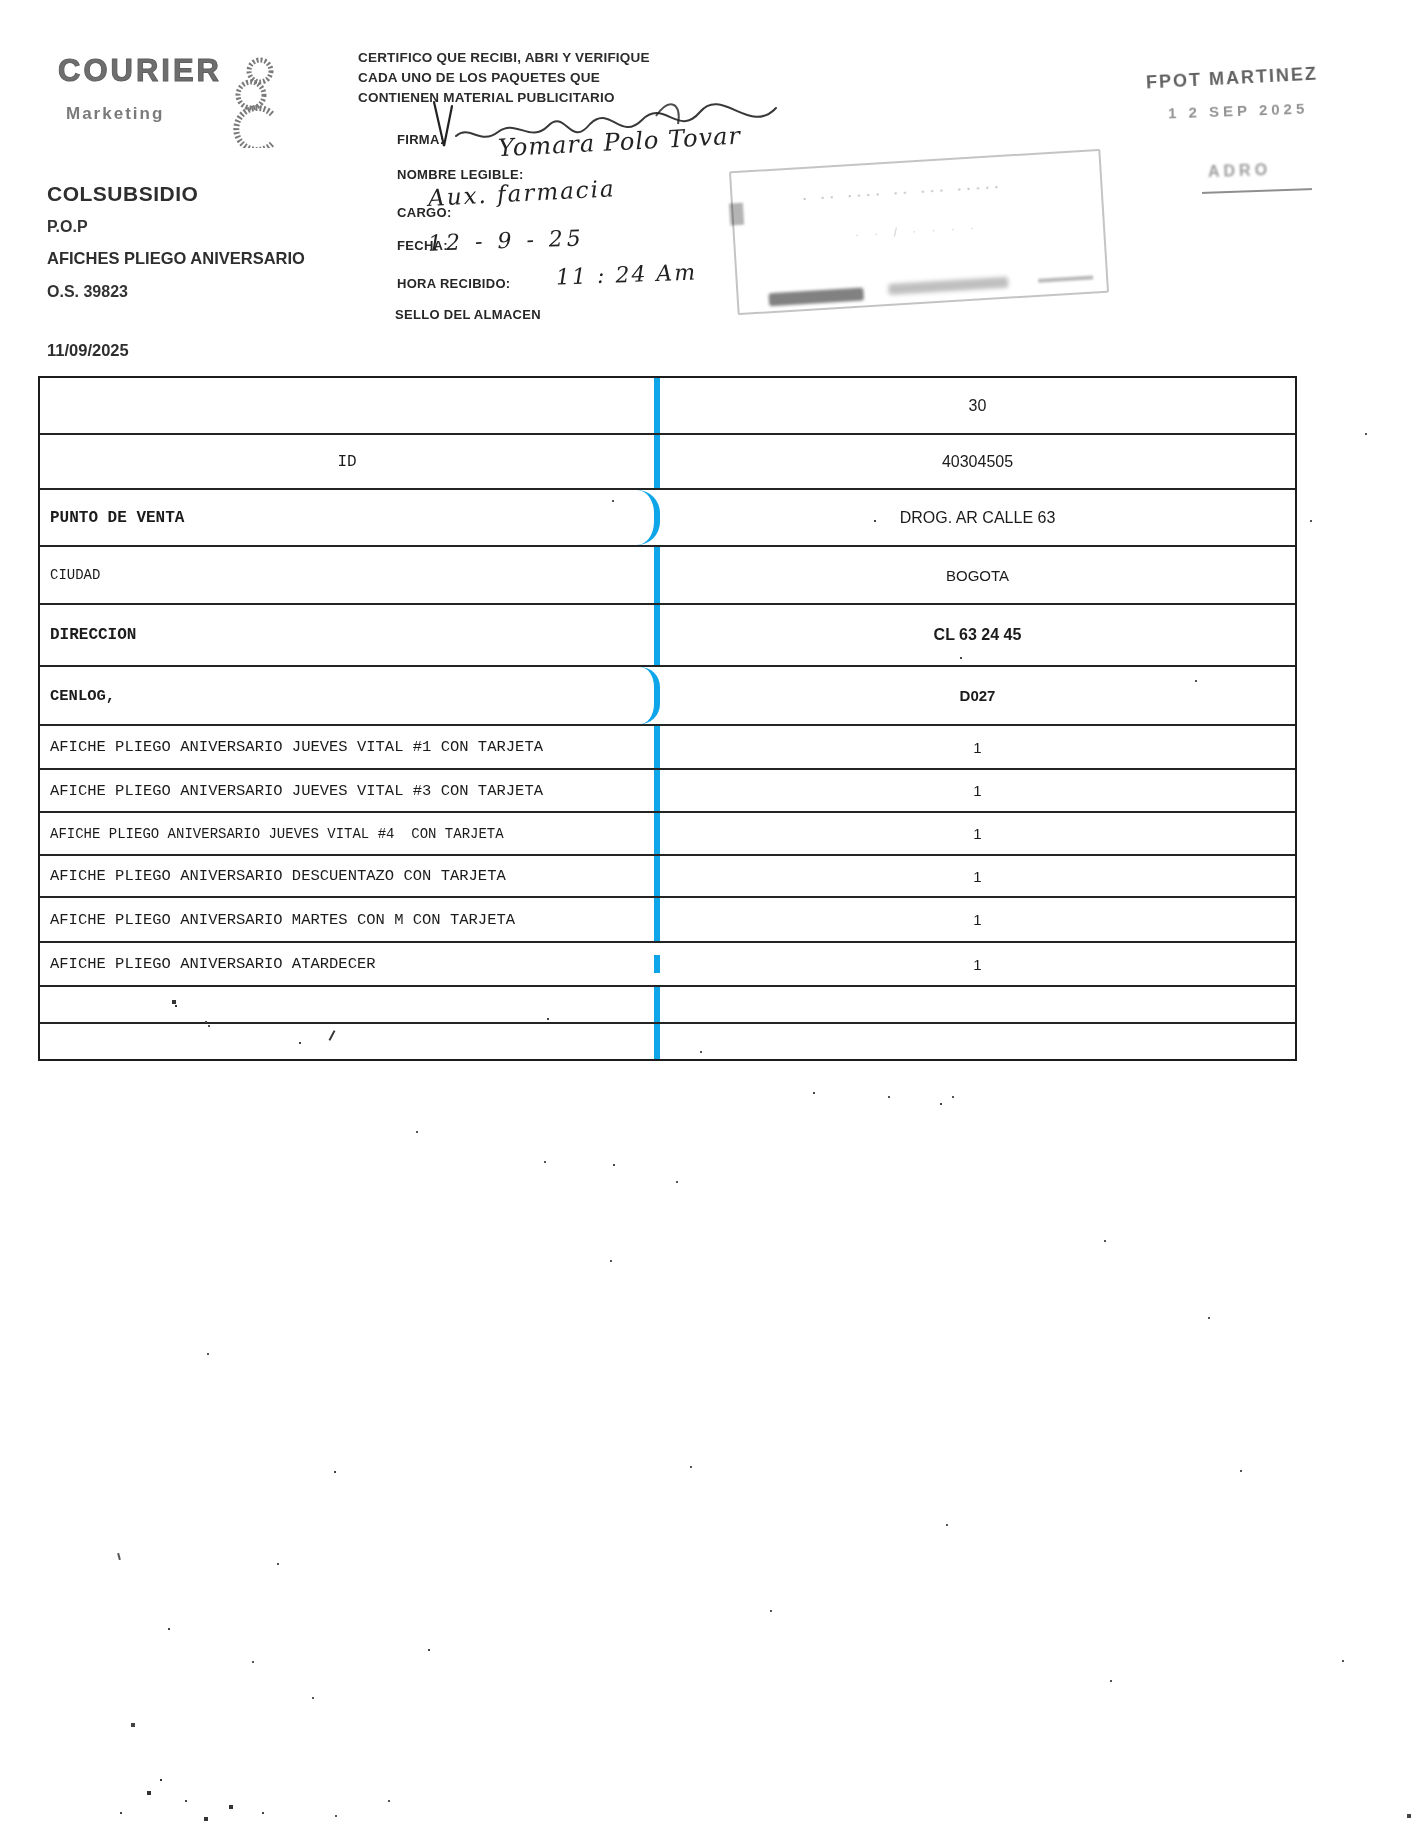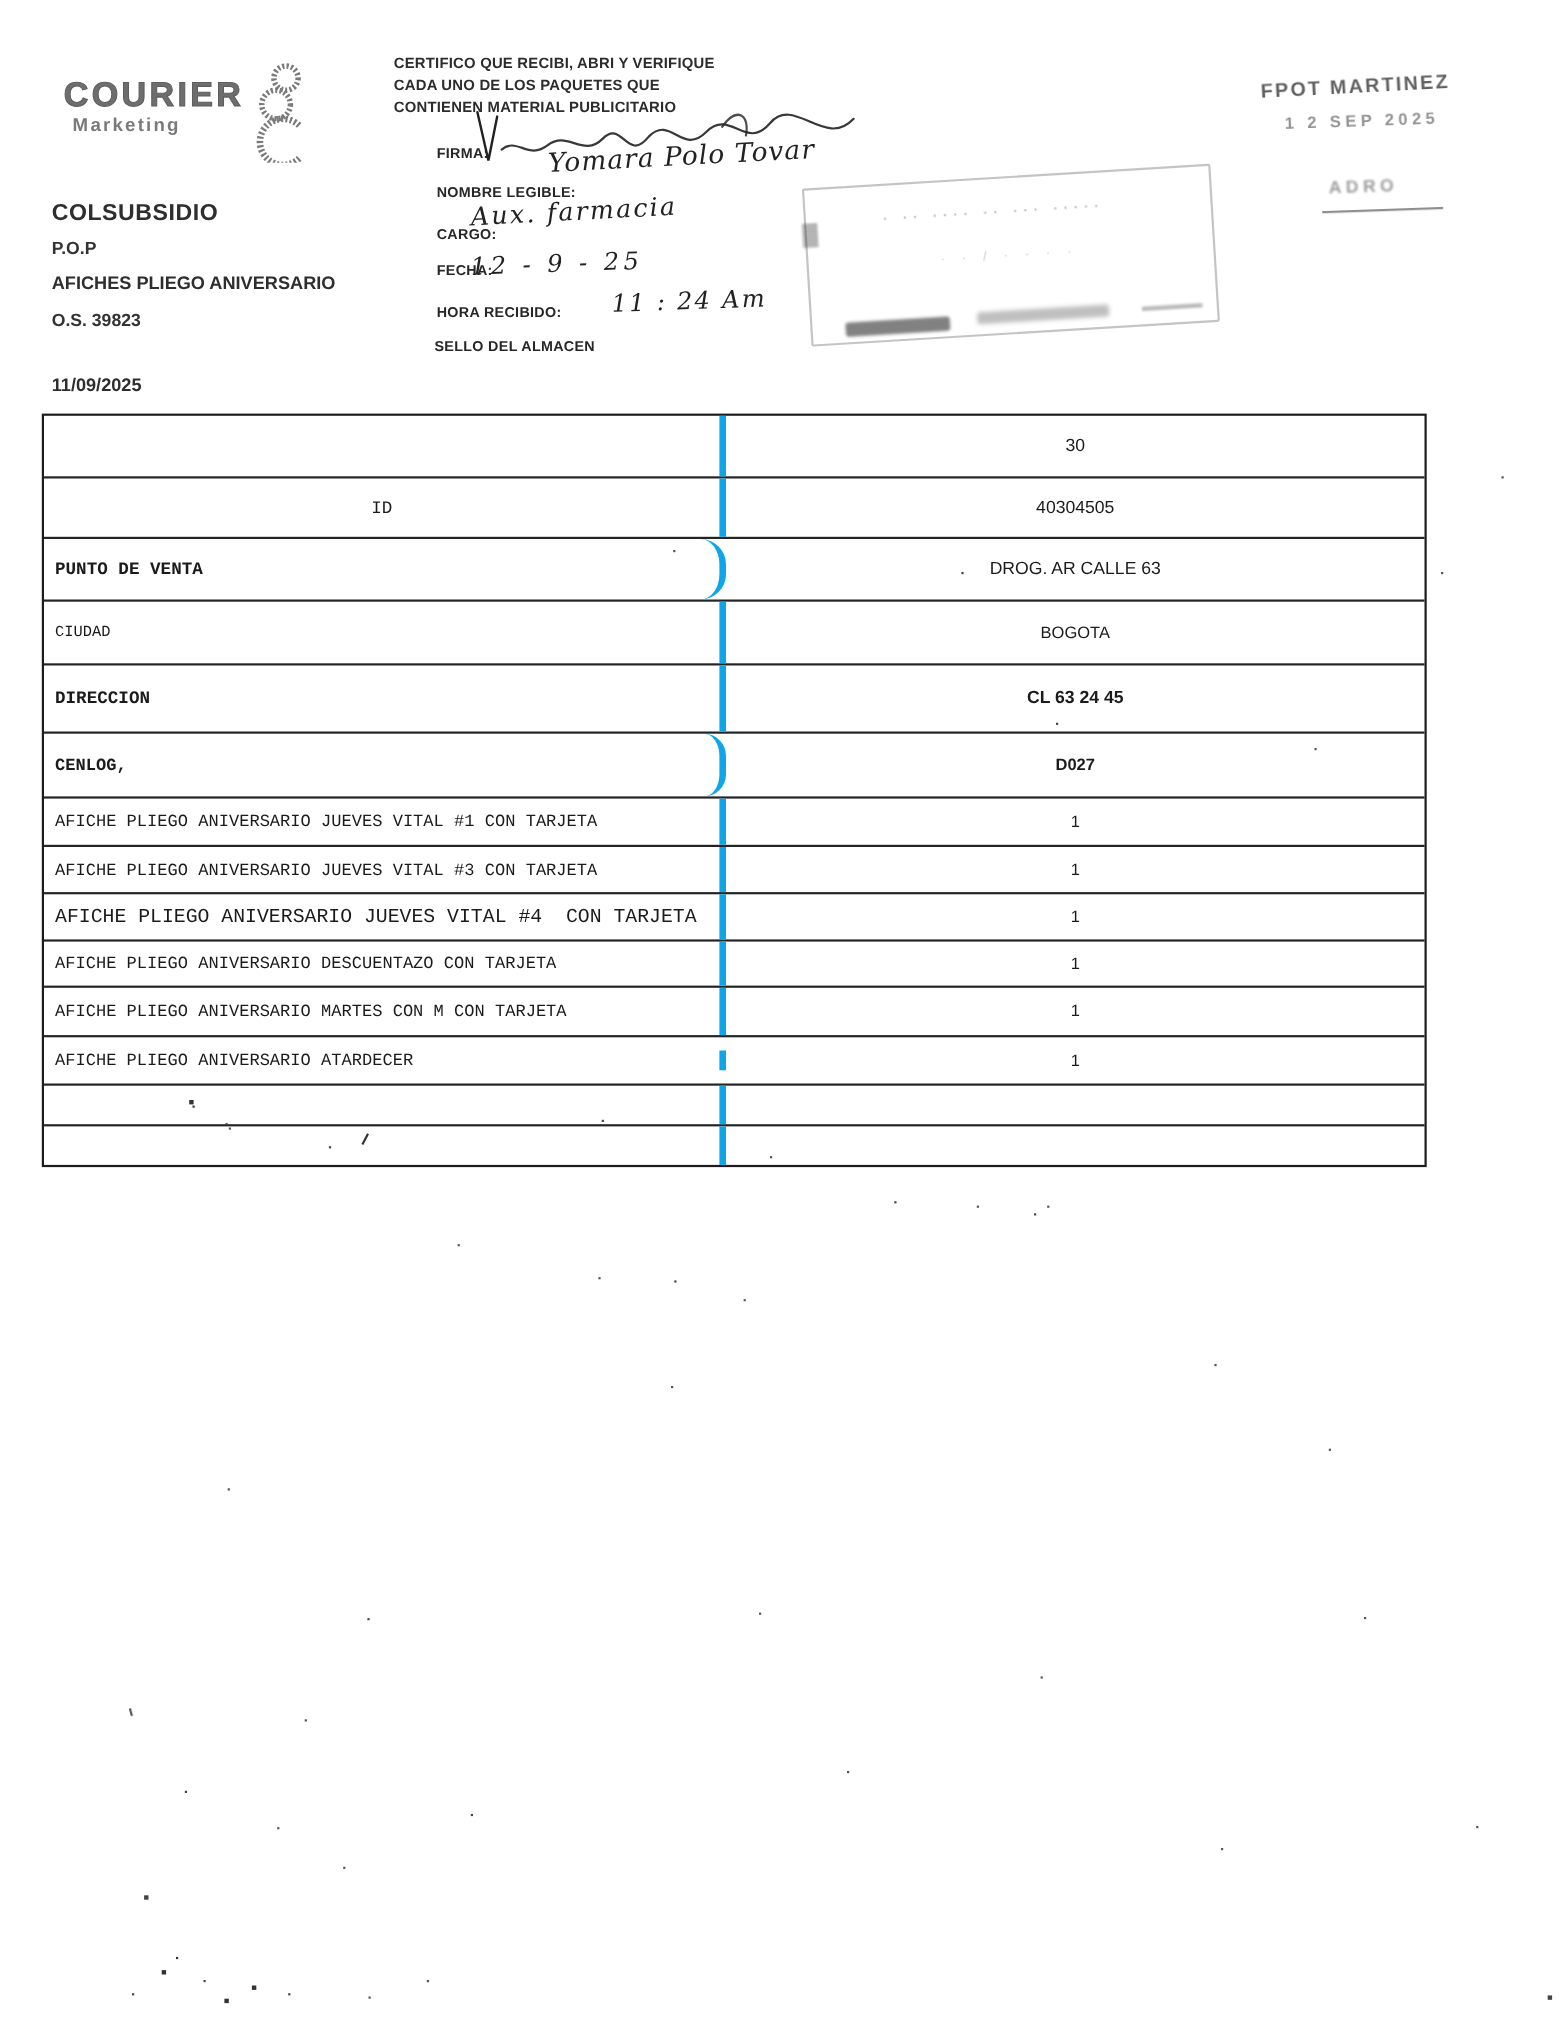"COURIER" .logo-brand { top: 68px -> 53px }
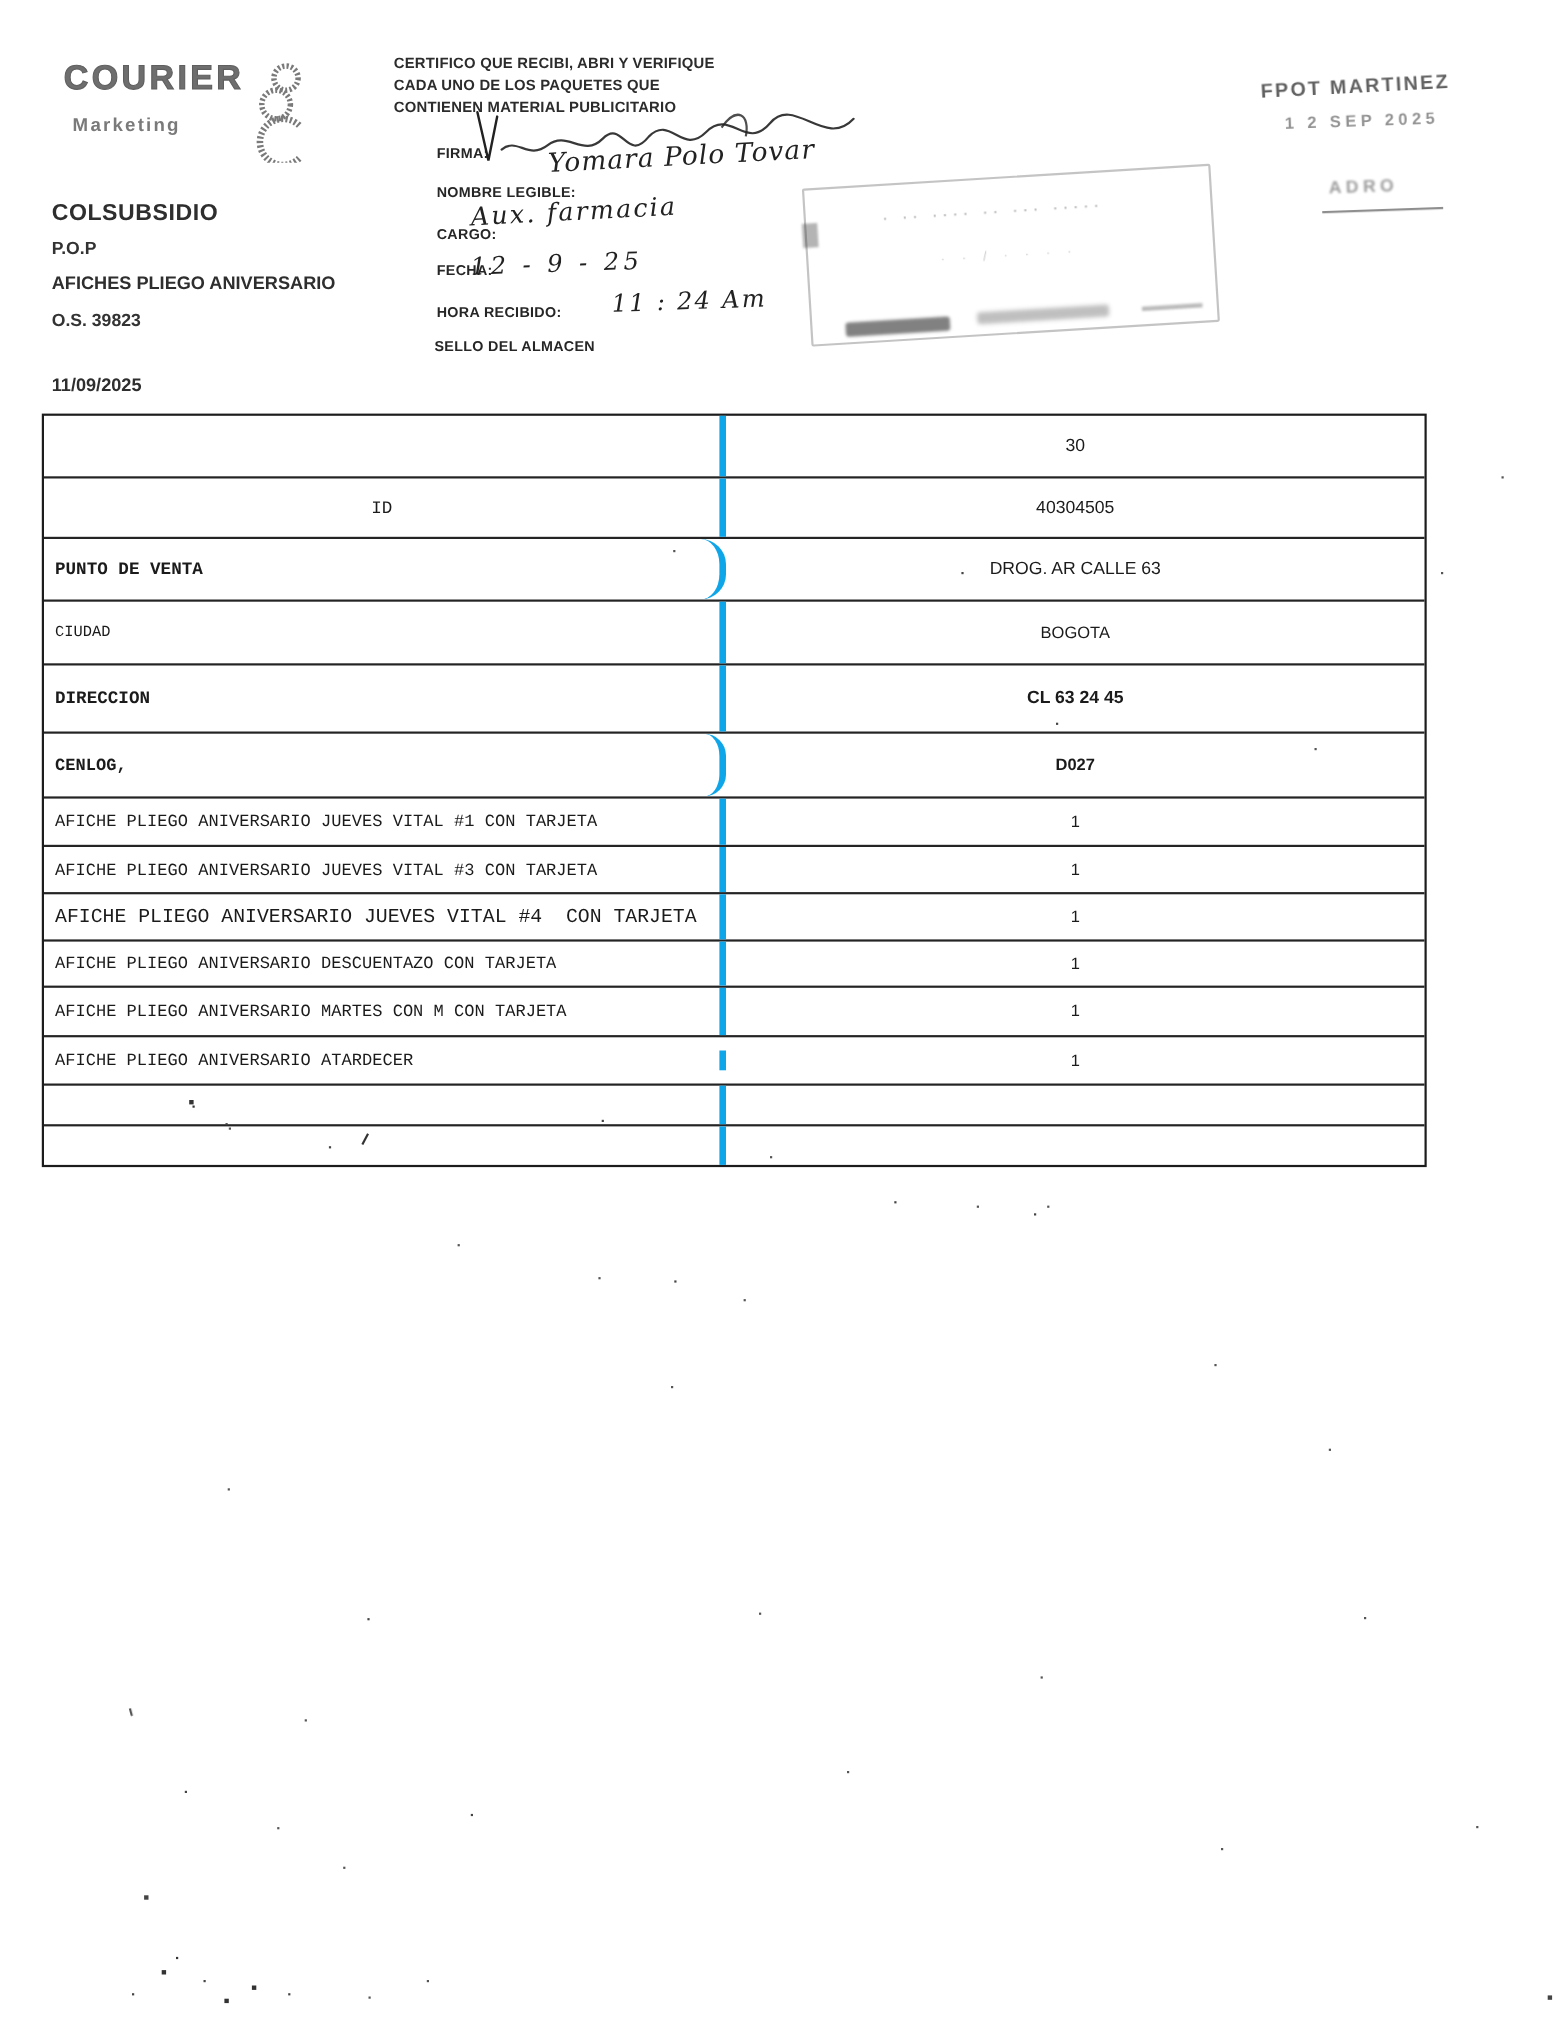"AFICHE PLIEGO ANIVERSARIO JUEVES VITAL #4" div.t-label { font-size: 18px -> 14px }
